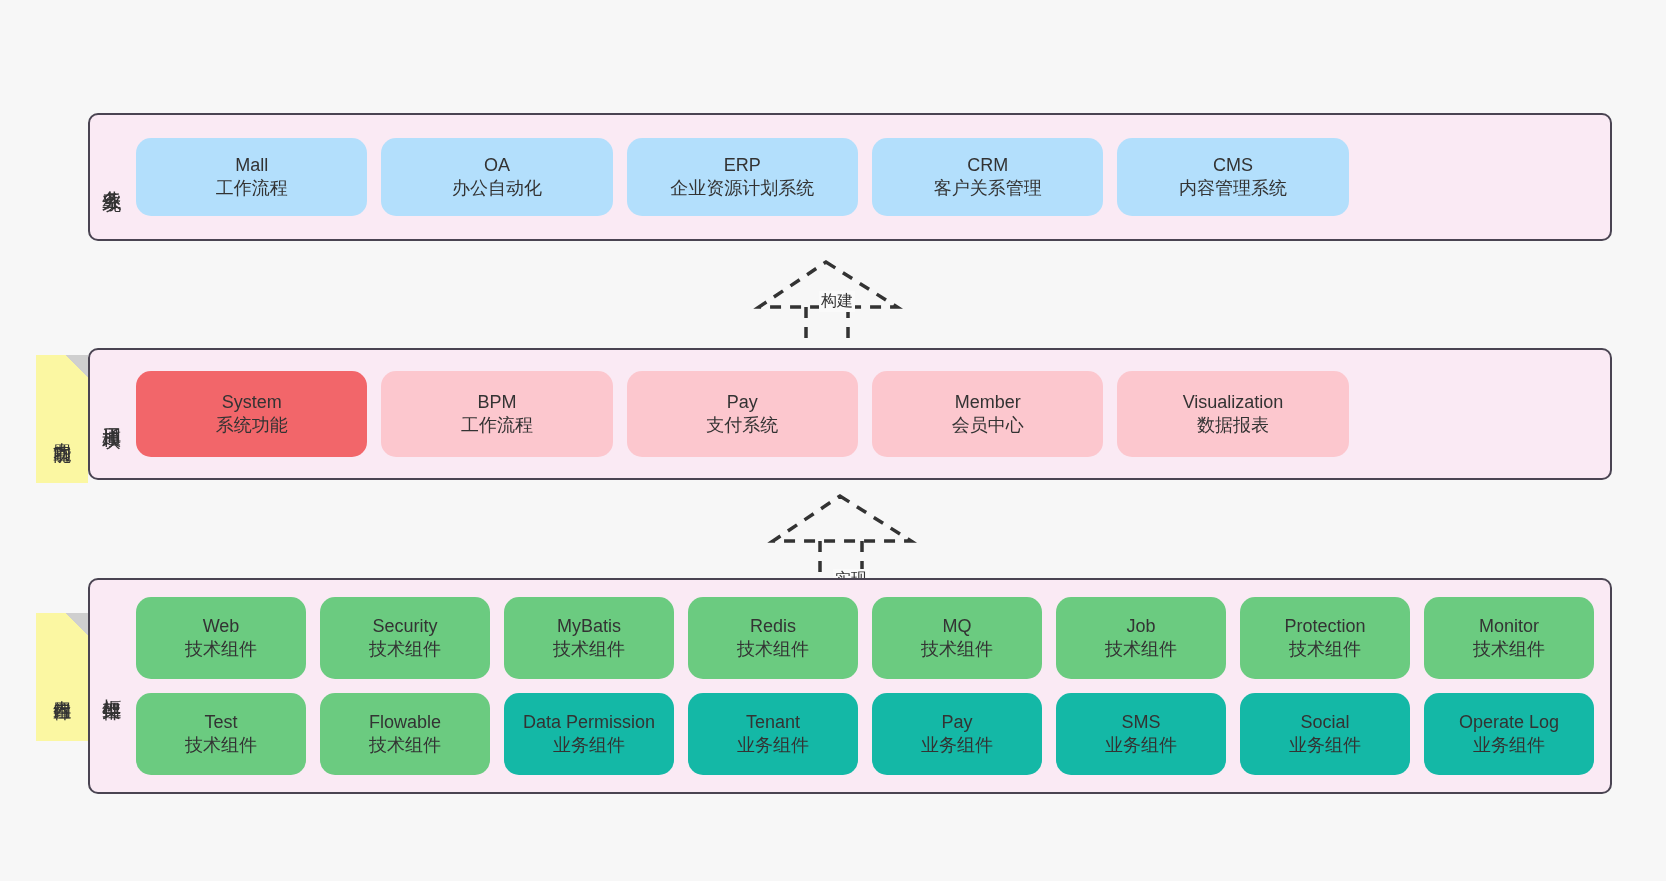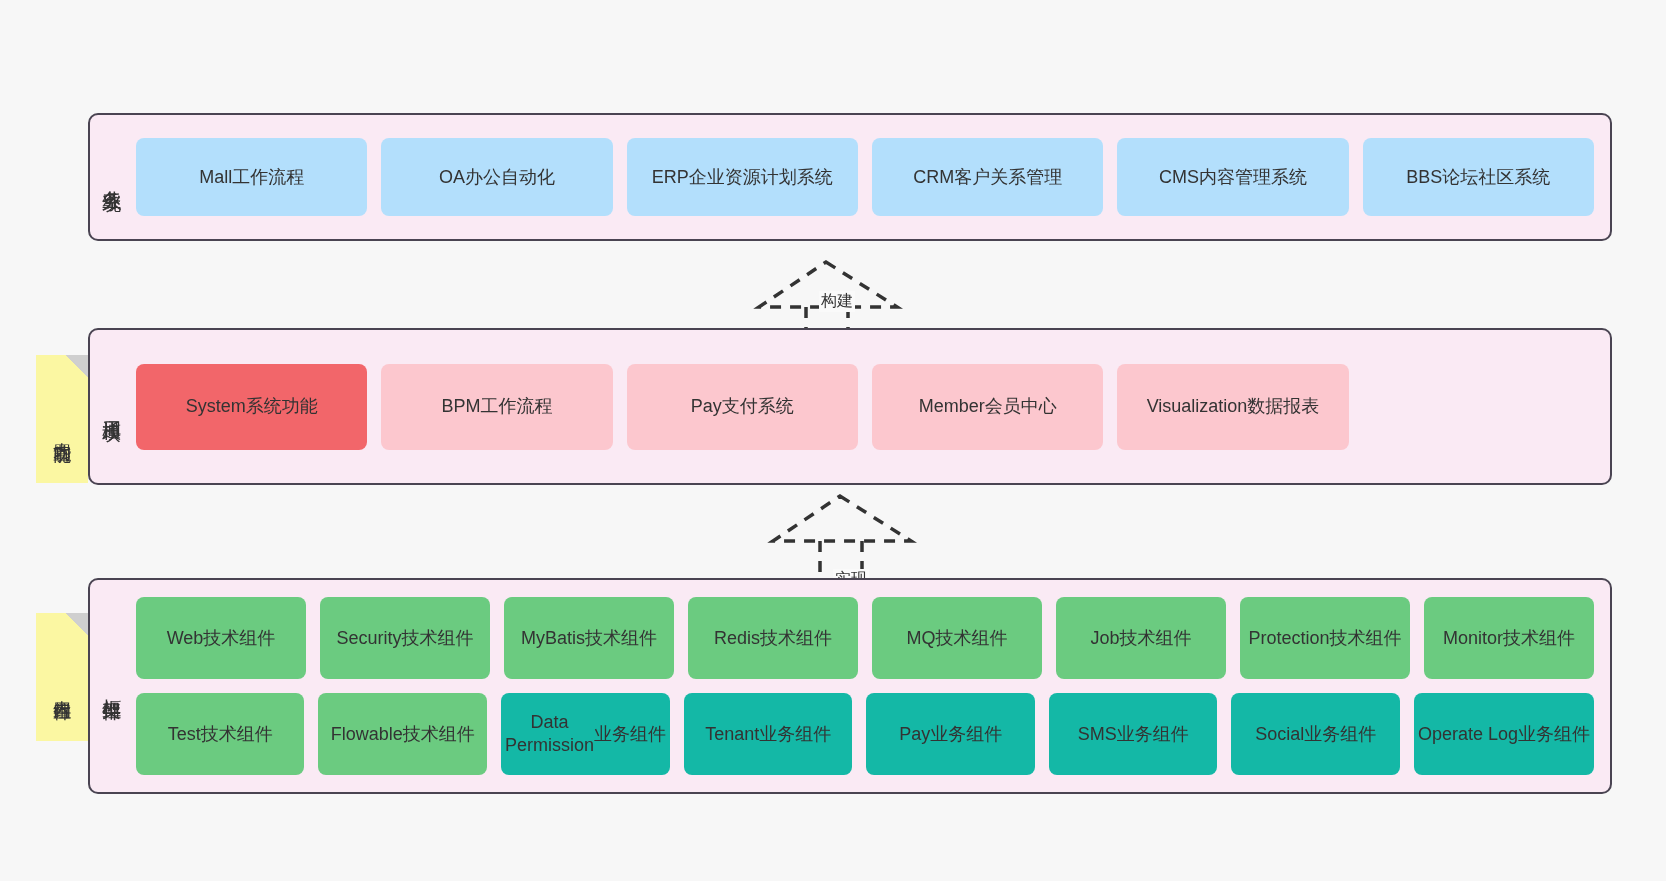"Mall" .cell { border-radius: 8px -> 15px; flex-direction: row -> column }
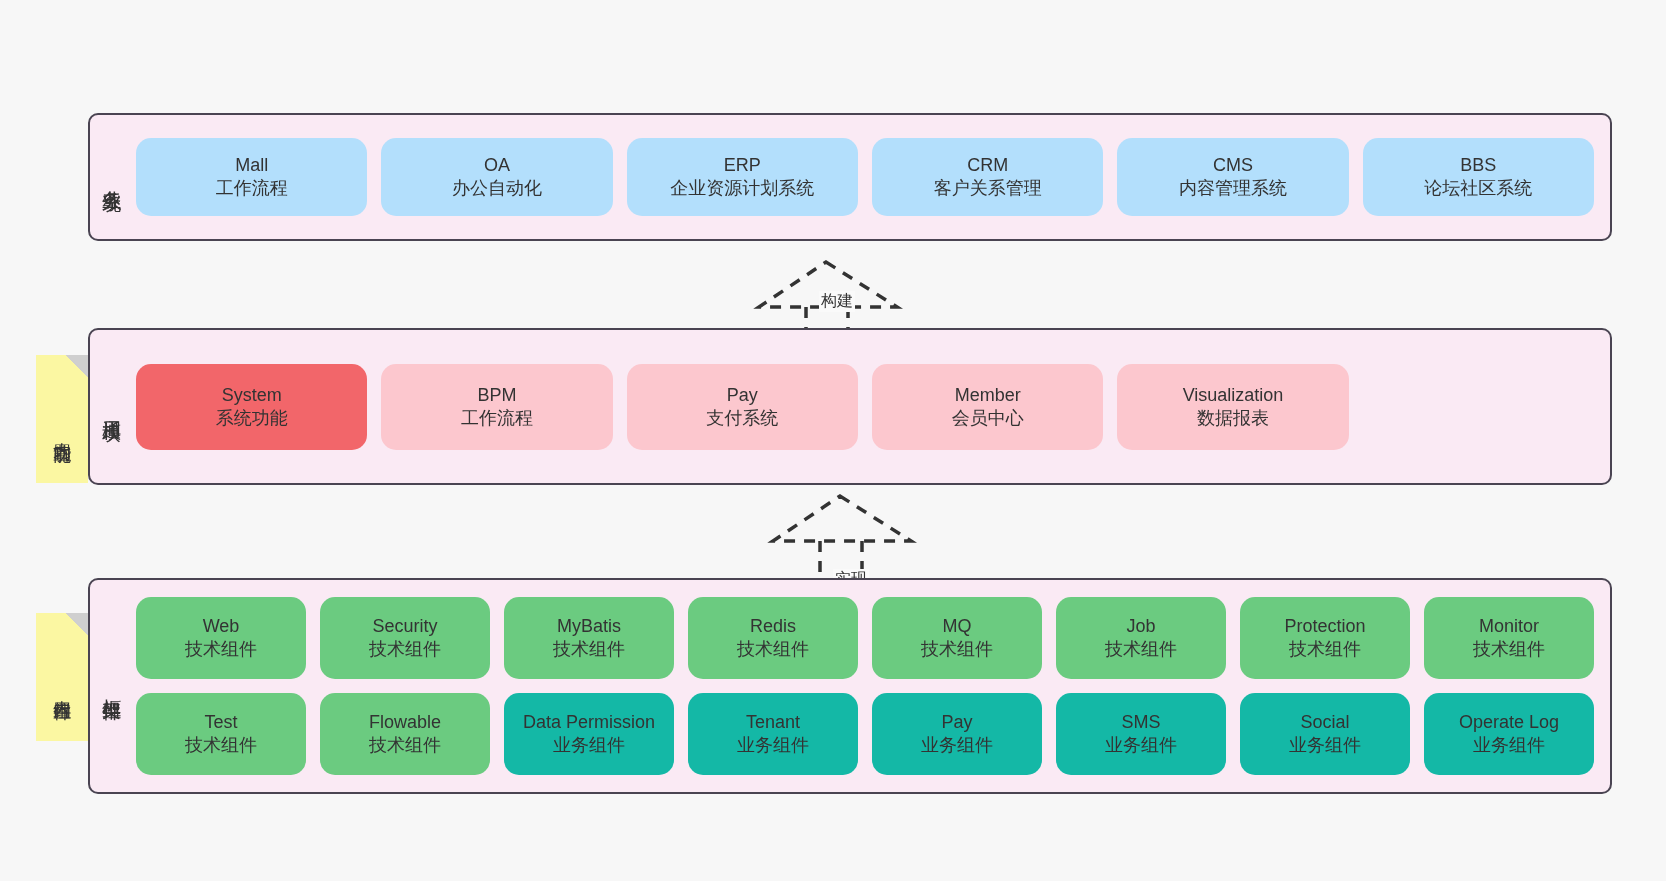"BBS" div.cell { html: <div> <span>BBS</span> <span>论坛社区系统</span> </div> -> none }
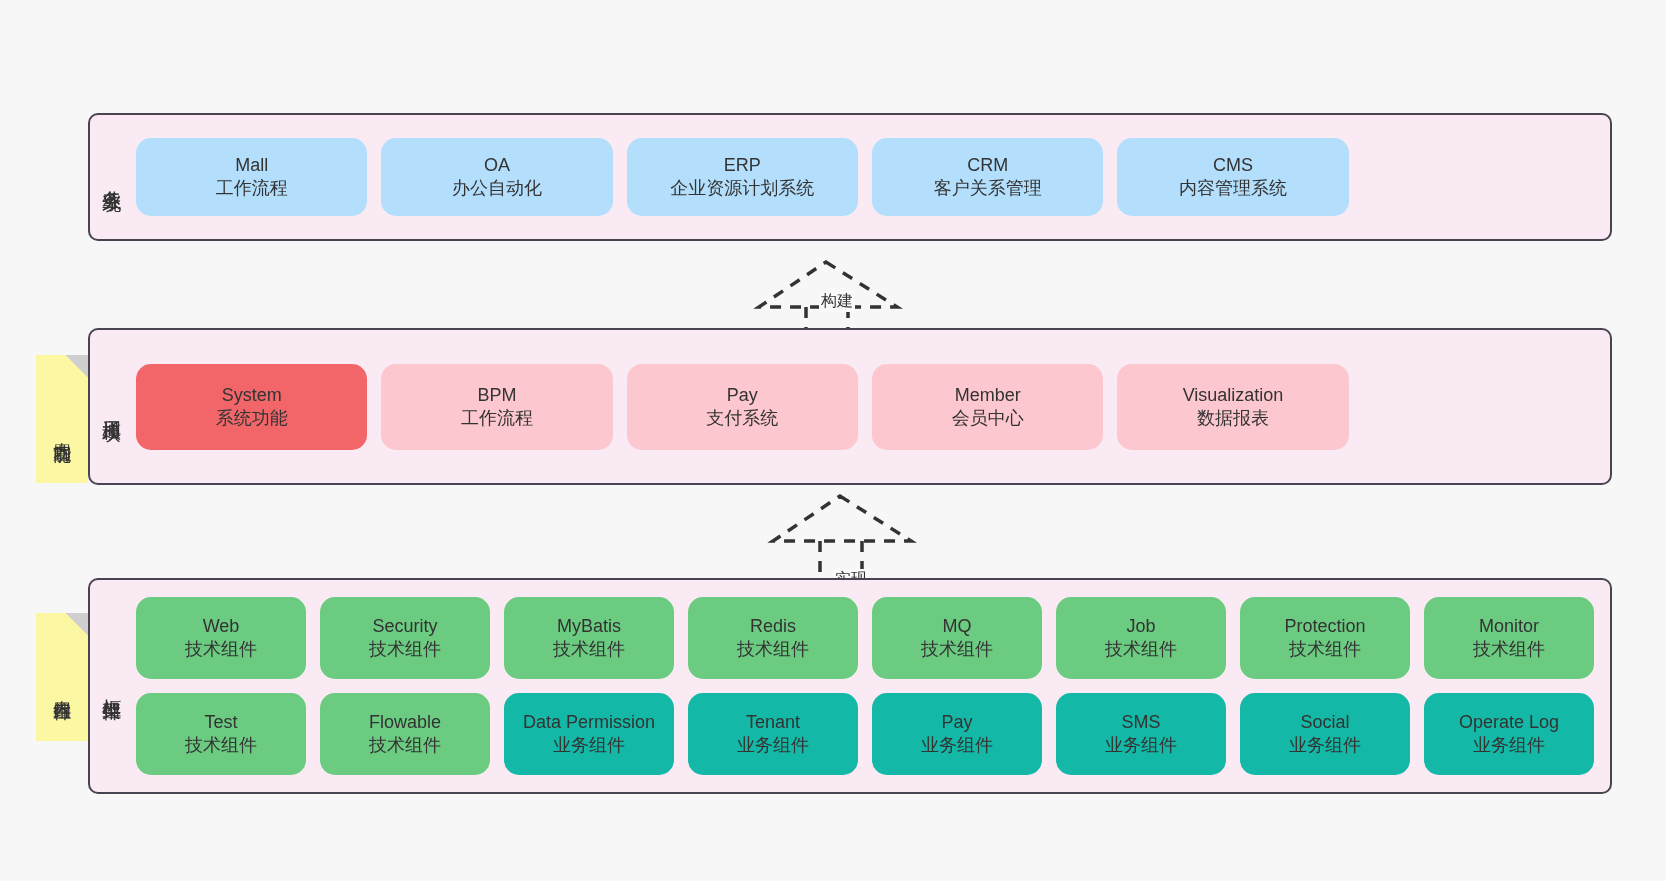"System" div.layer { height: 157px -> 132px; top: 328px -> 348px }
